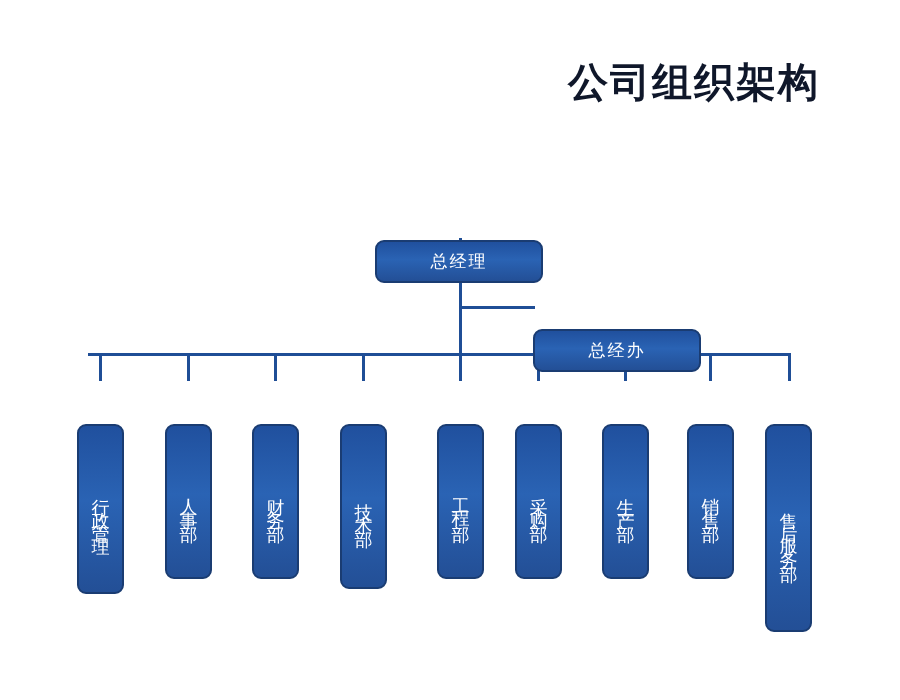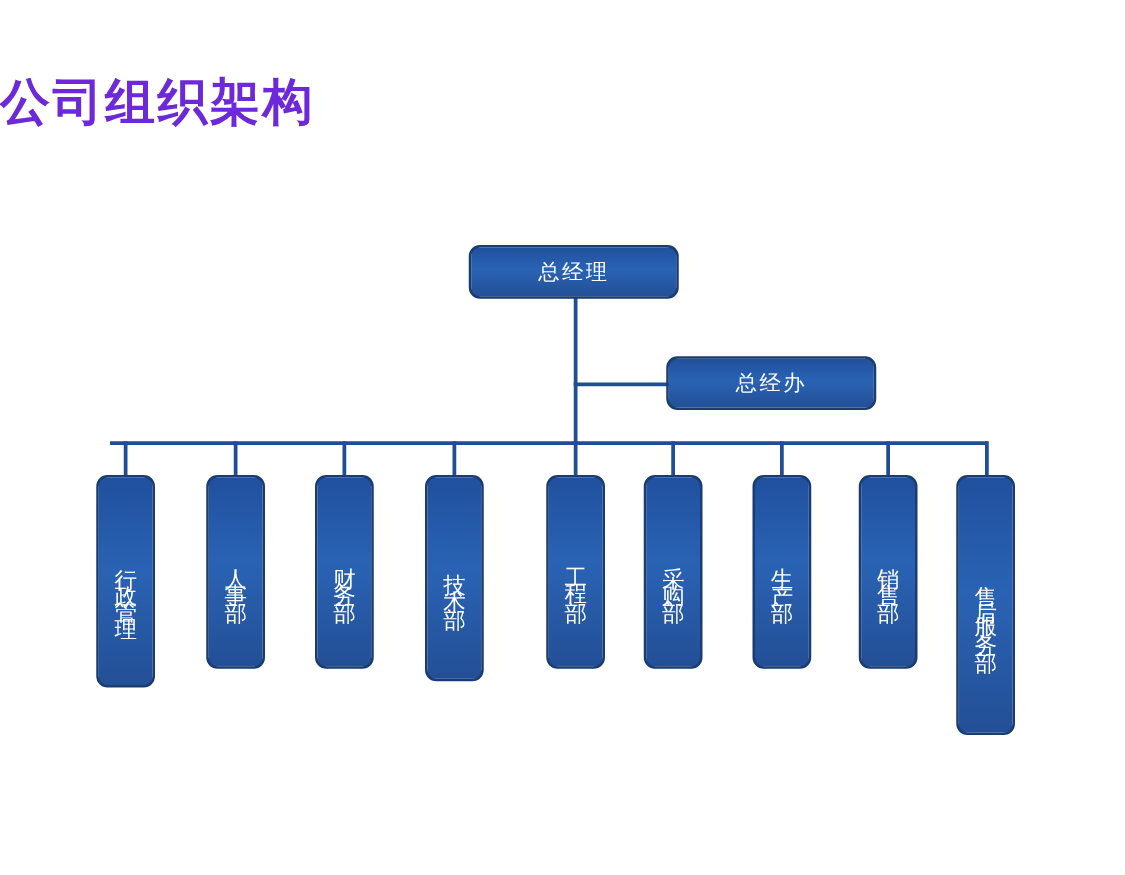"公司组织架构" .chart-title { color: #6d28d9 -> #0f172a; text-align: left -> right }
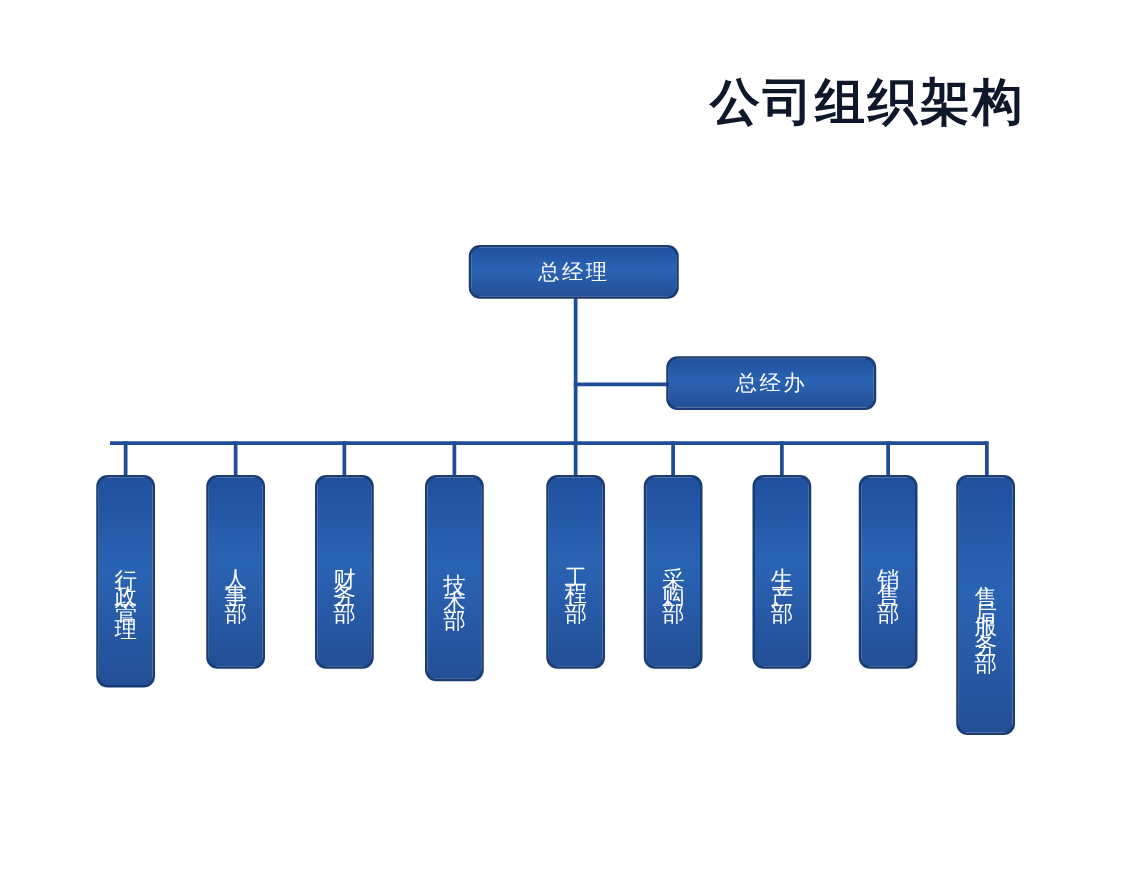"总经理" .node { margin-top: none -> 44px }
